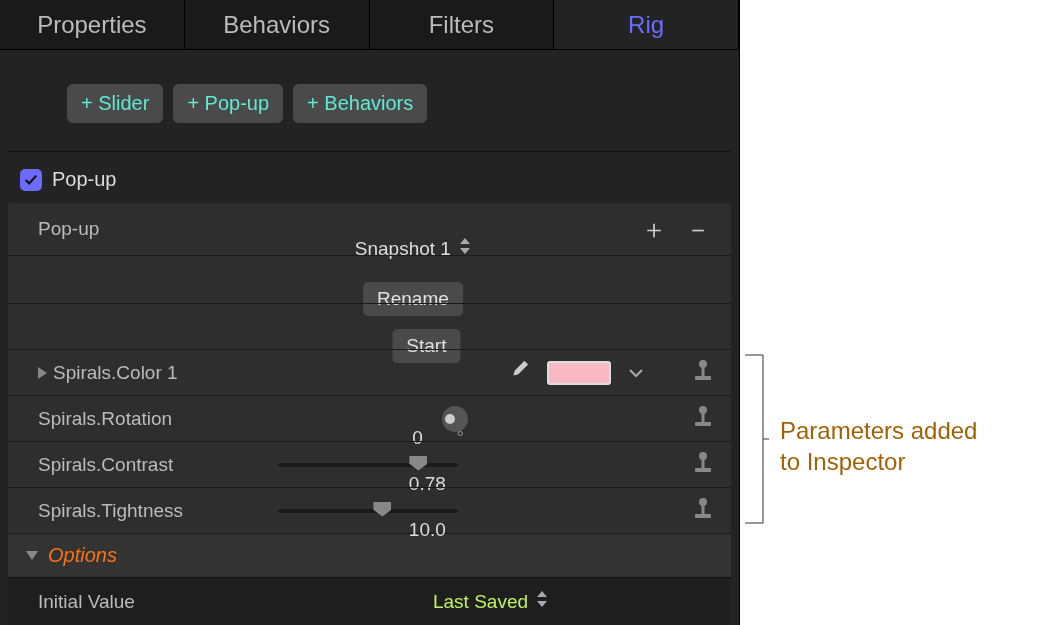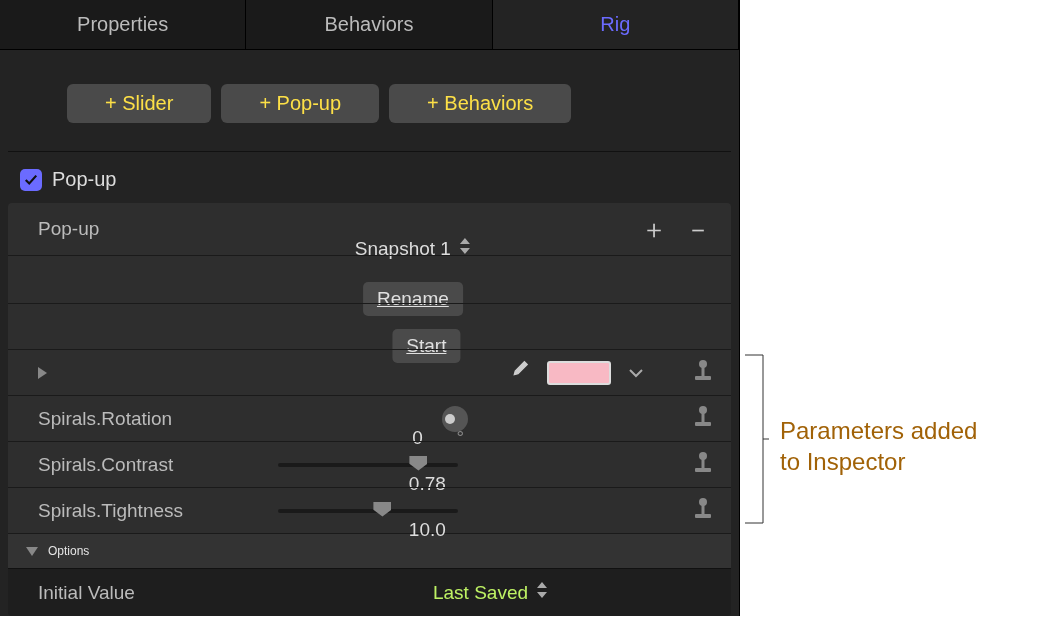"Properties" .tab { font-size: 20px -> 24px }
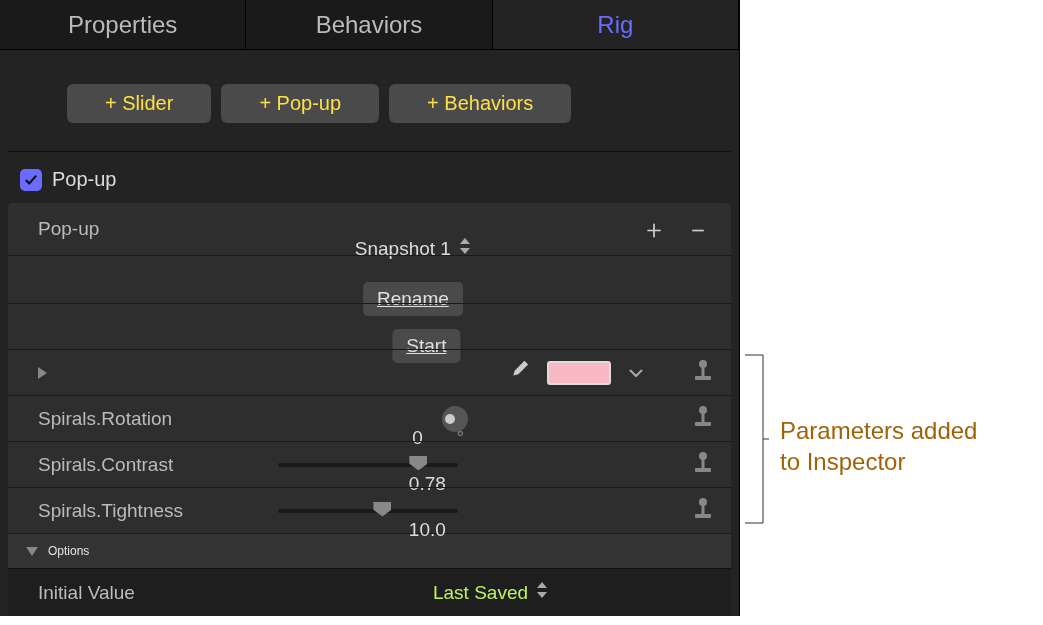"Filters" div.tab { html: none -> <div>Filters</div> }
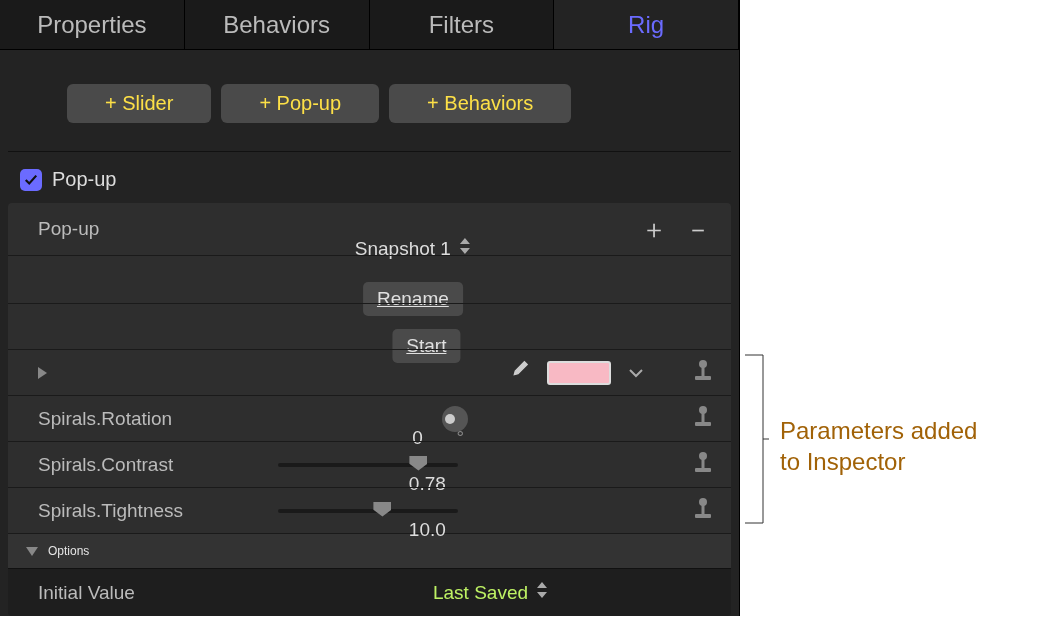"+ Slider" .widget-btn { color: #fde047 -> #5eead4; padding: 8px 38px -> 8px 14px }
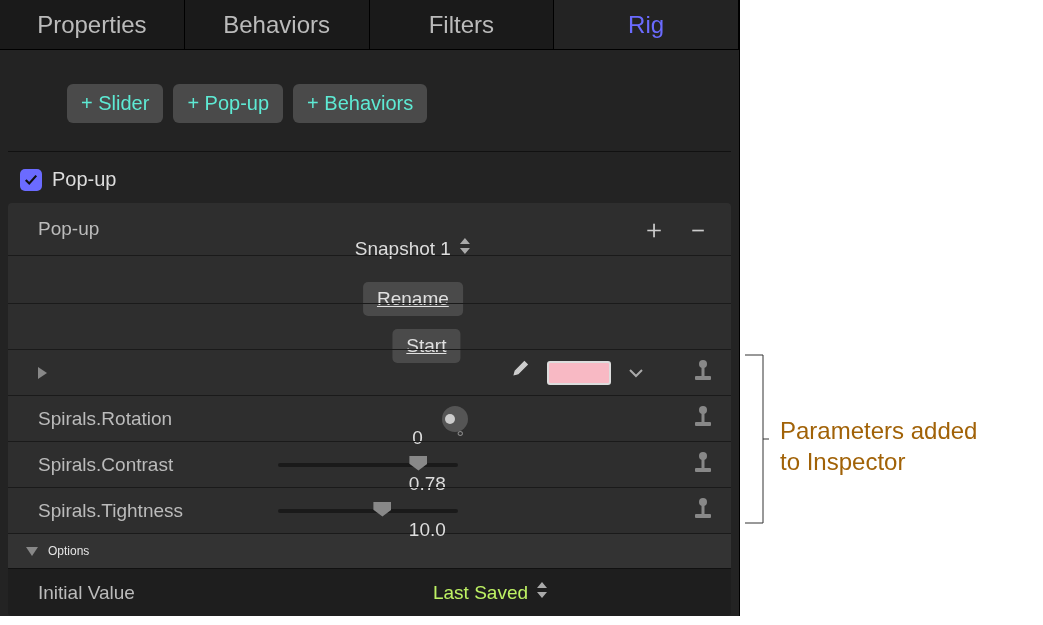"Rename" .small-btn { text-decoration: underline -> none }
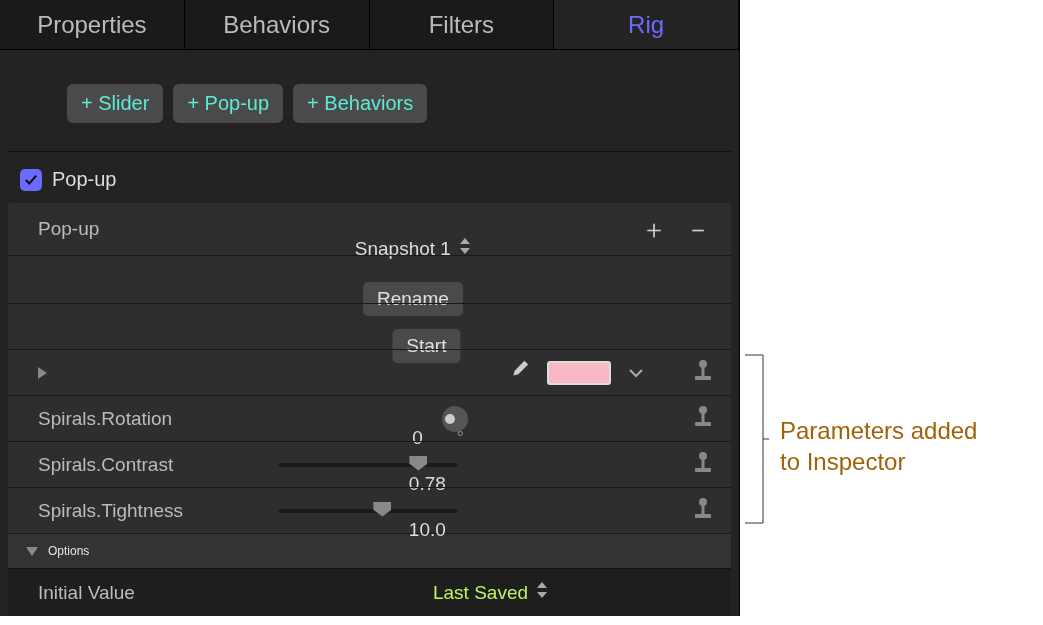"Spirals.Color 1" span { html: none -> <span>Spirals.Color 1</span> }
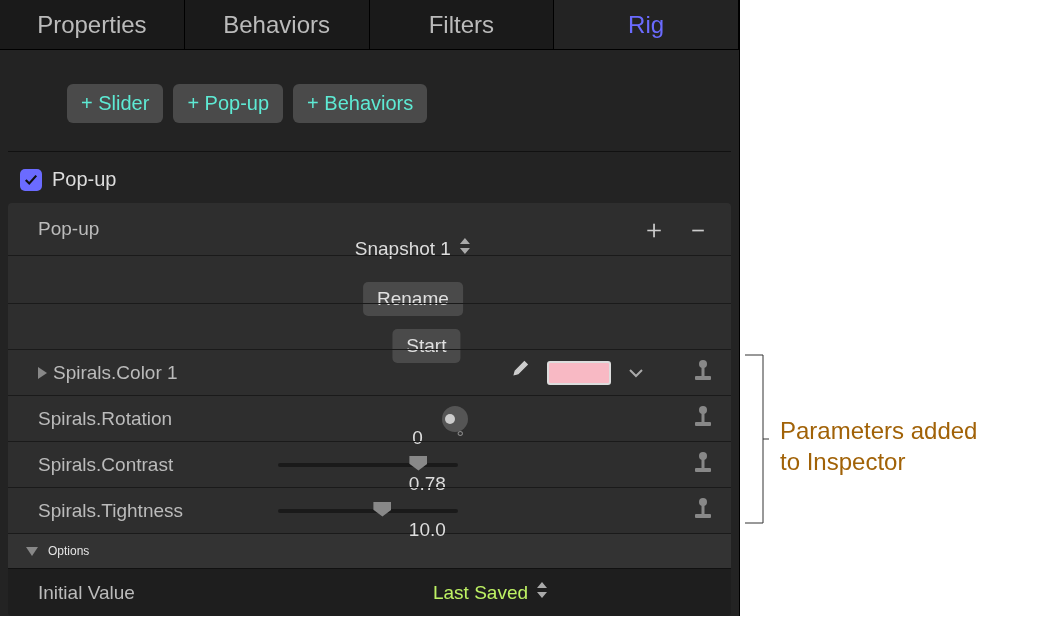"Options" .options-title { color: #e5e5e5 -> #f97316; font-size: 12px -> 20px; font-style: none -> italic }
